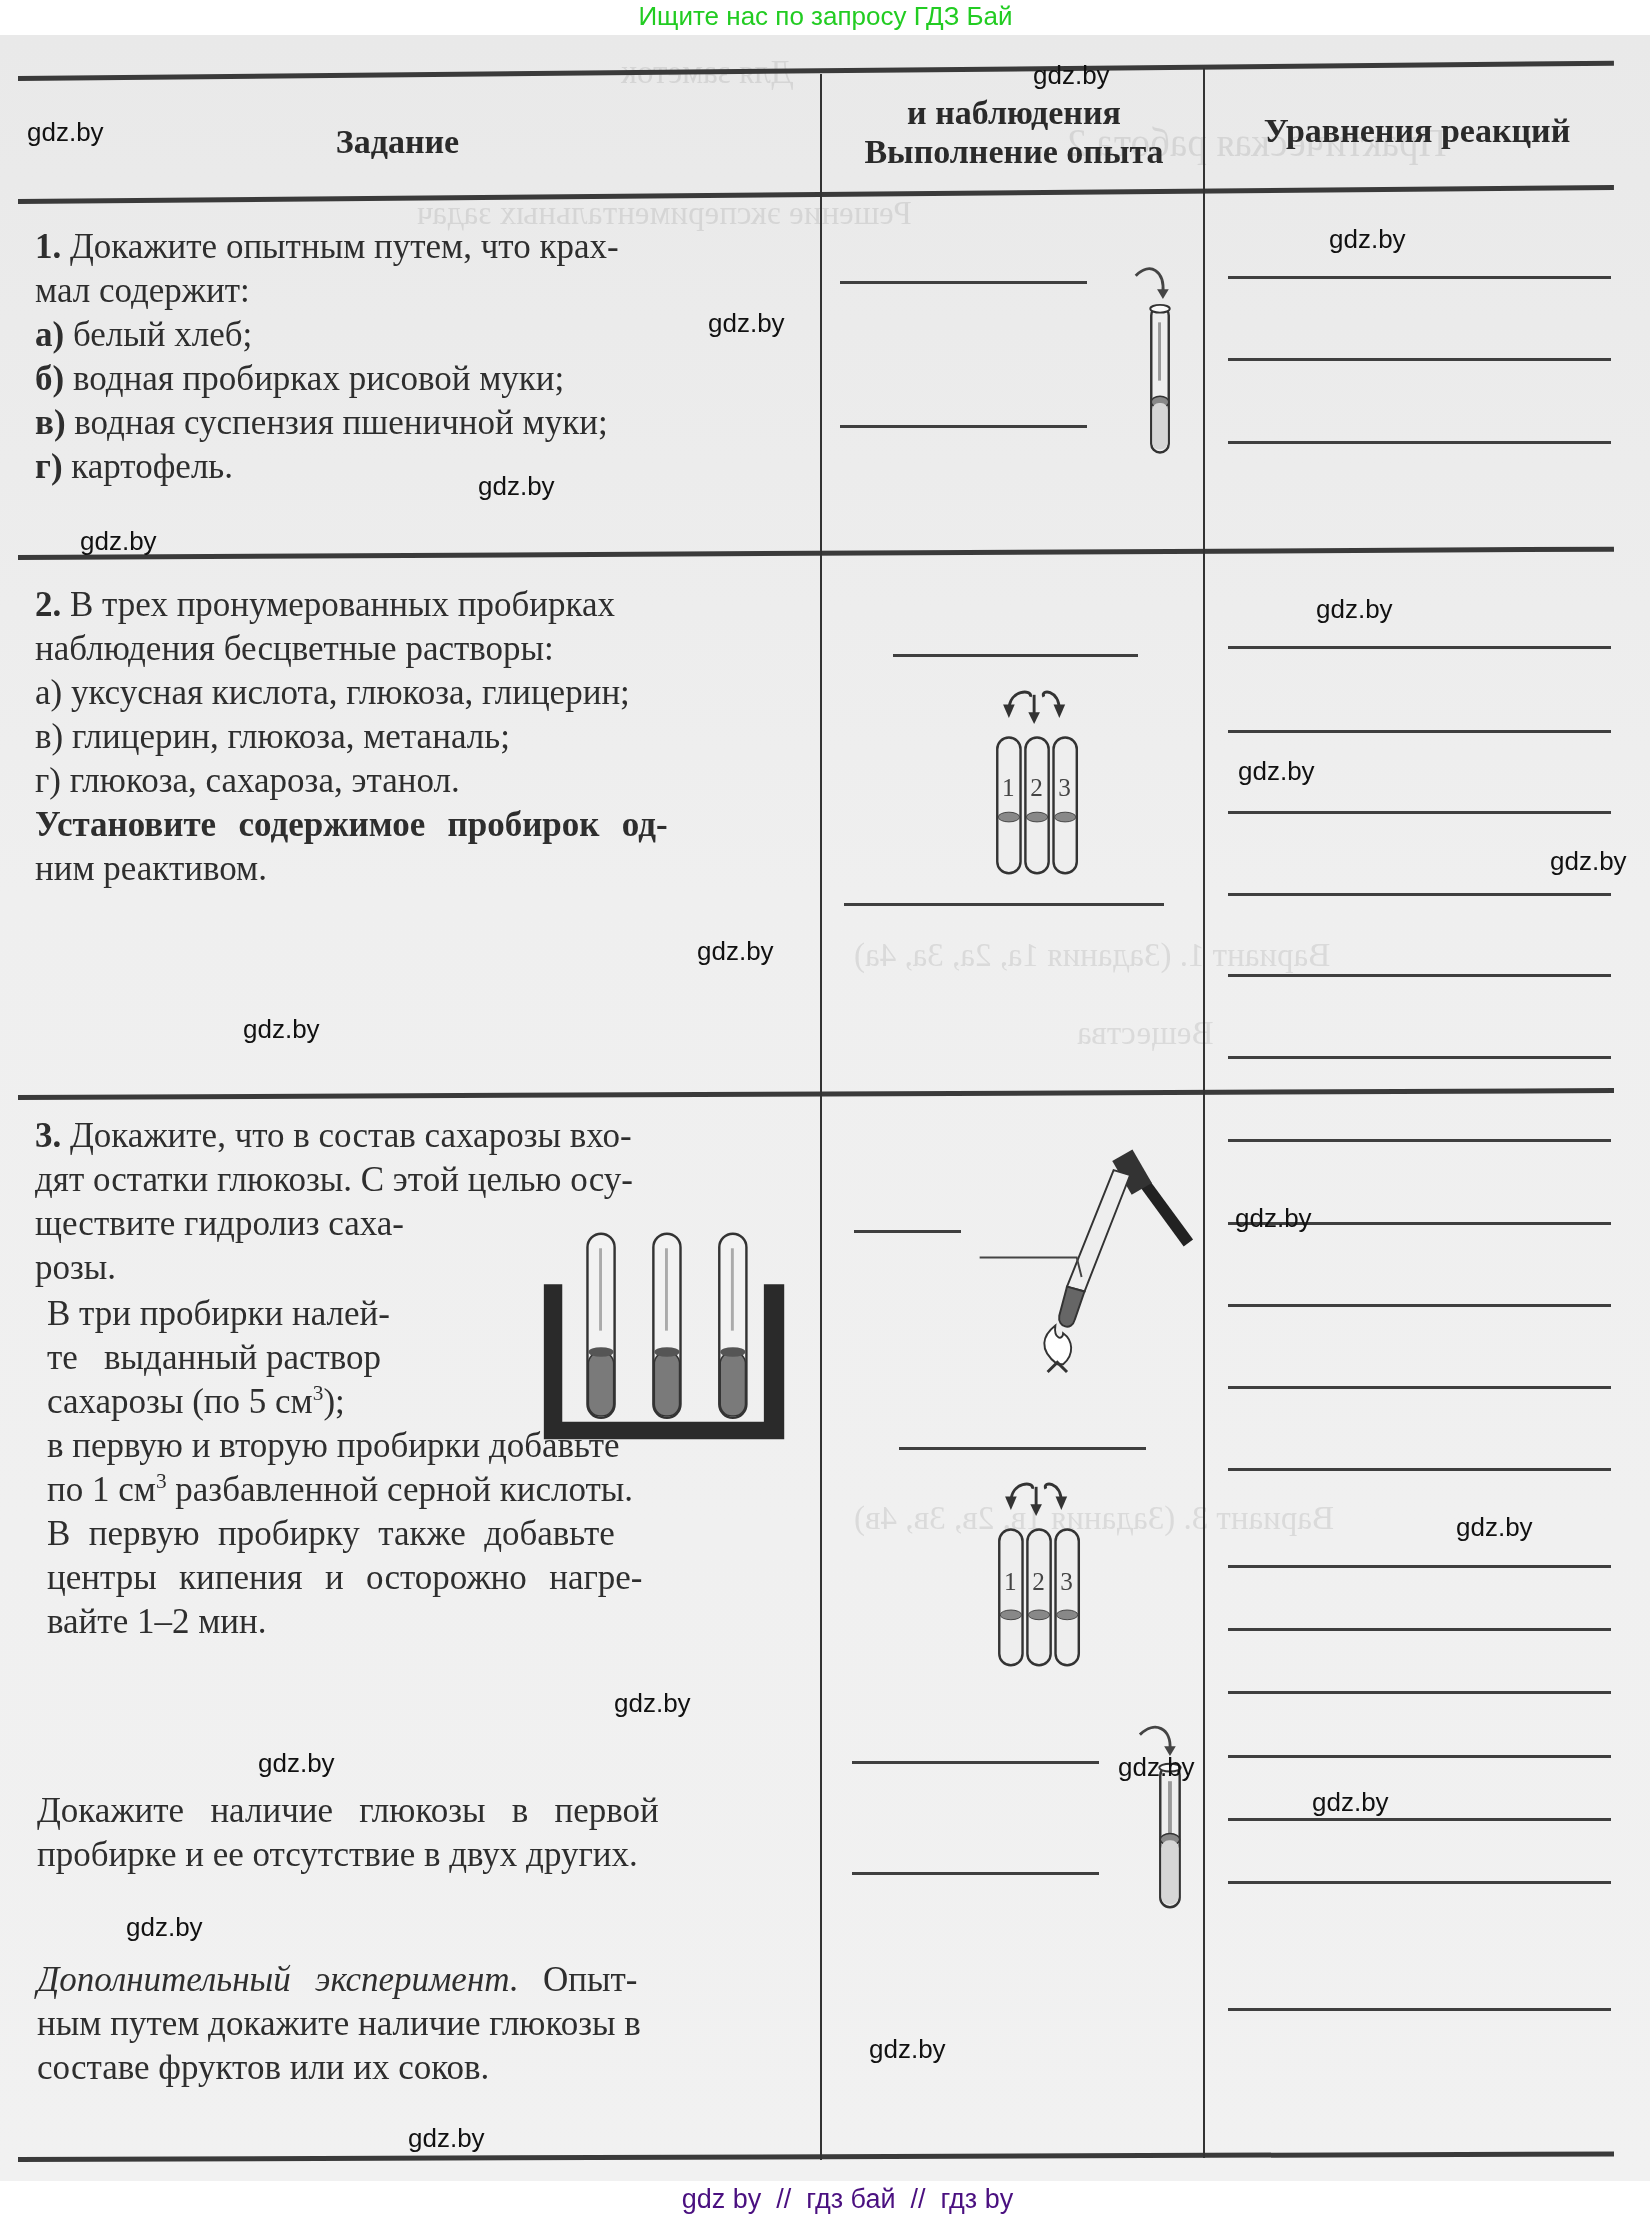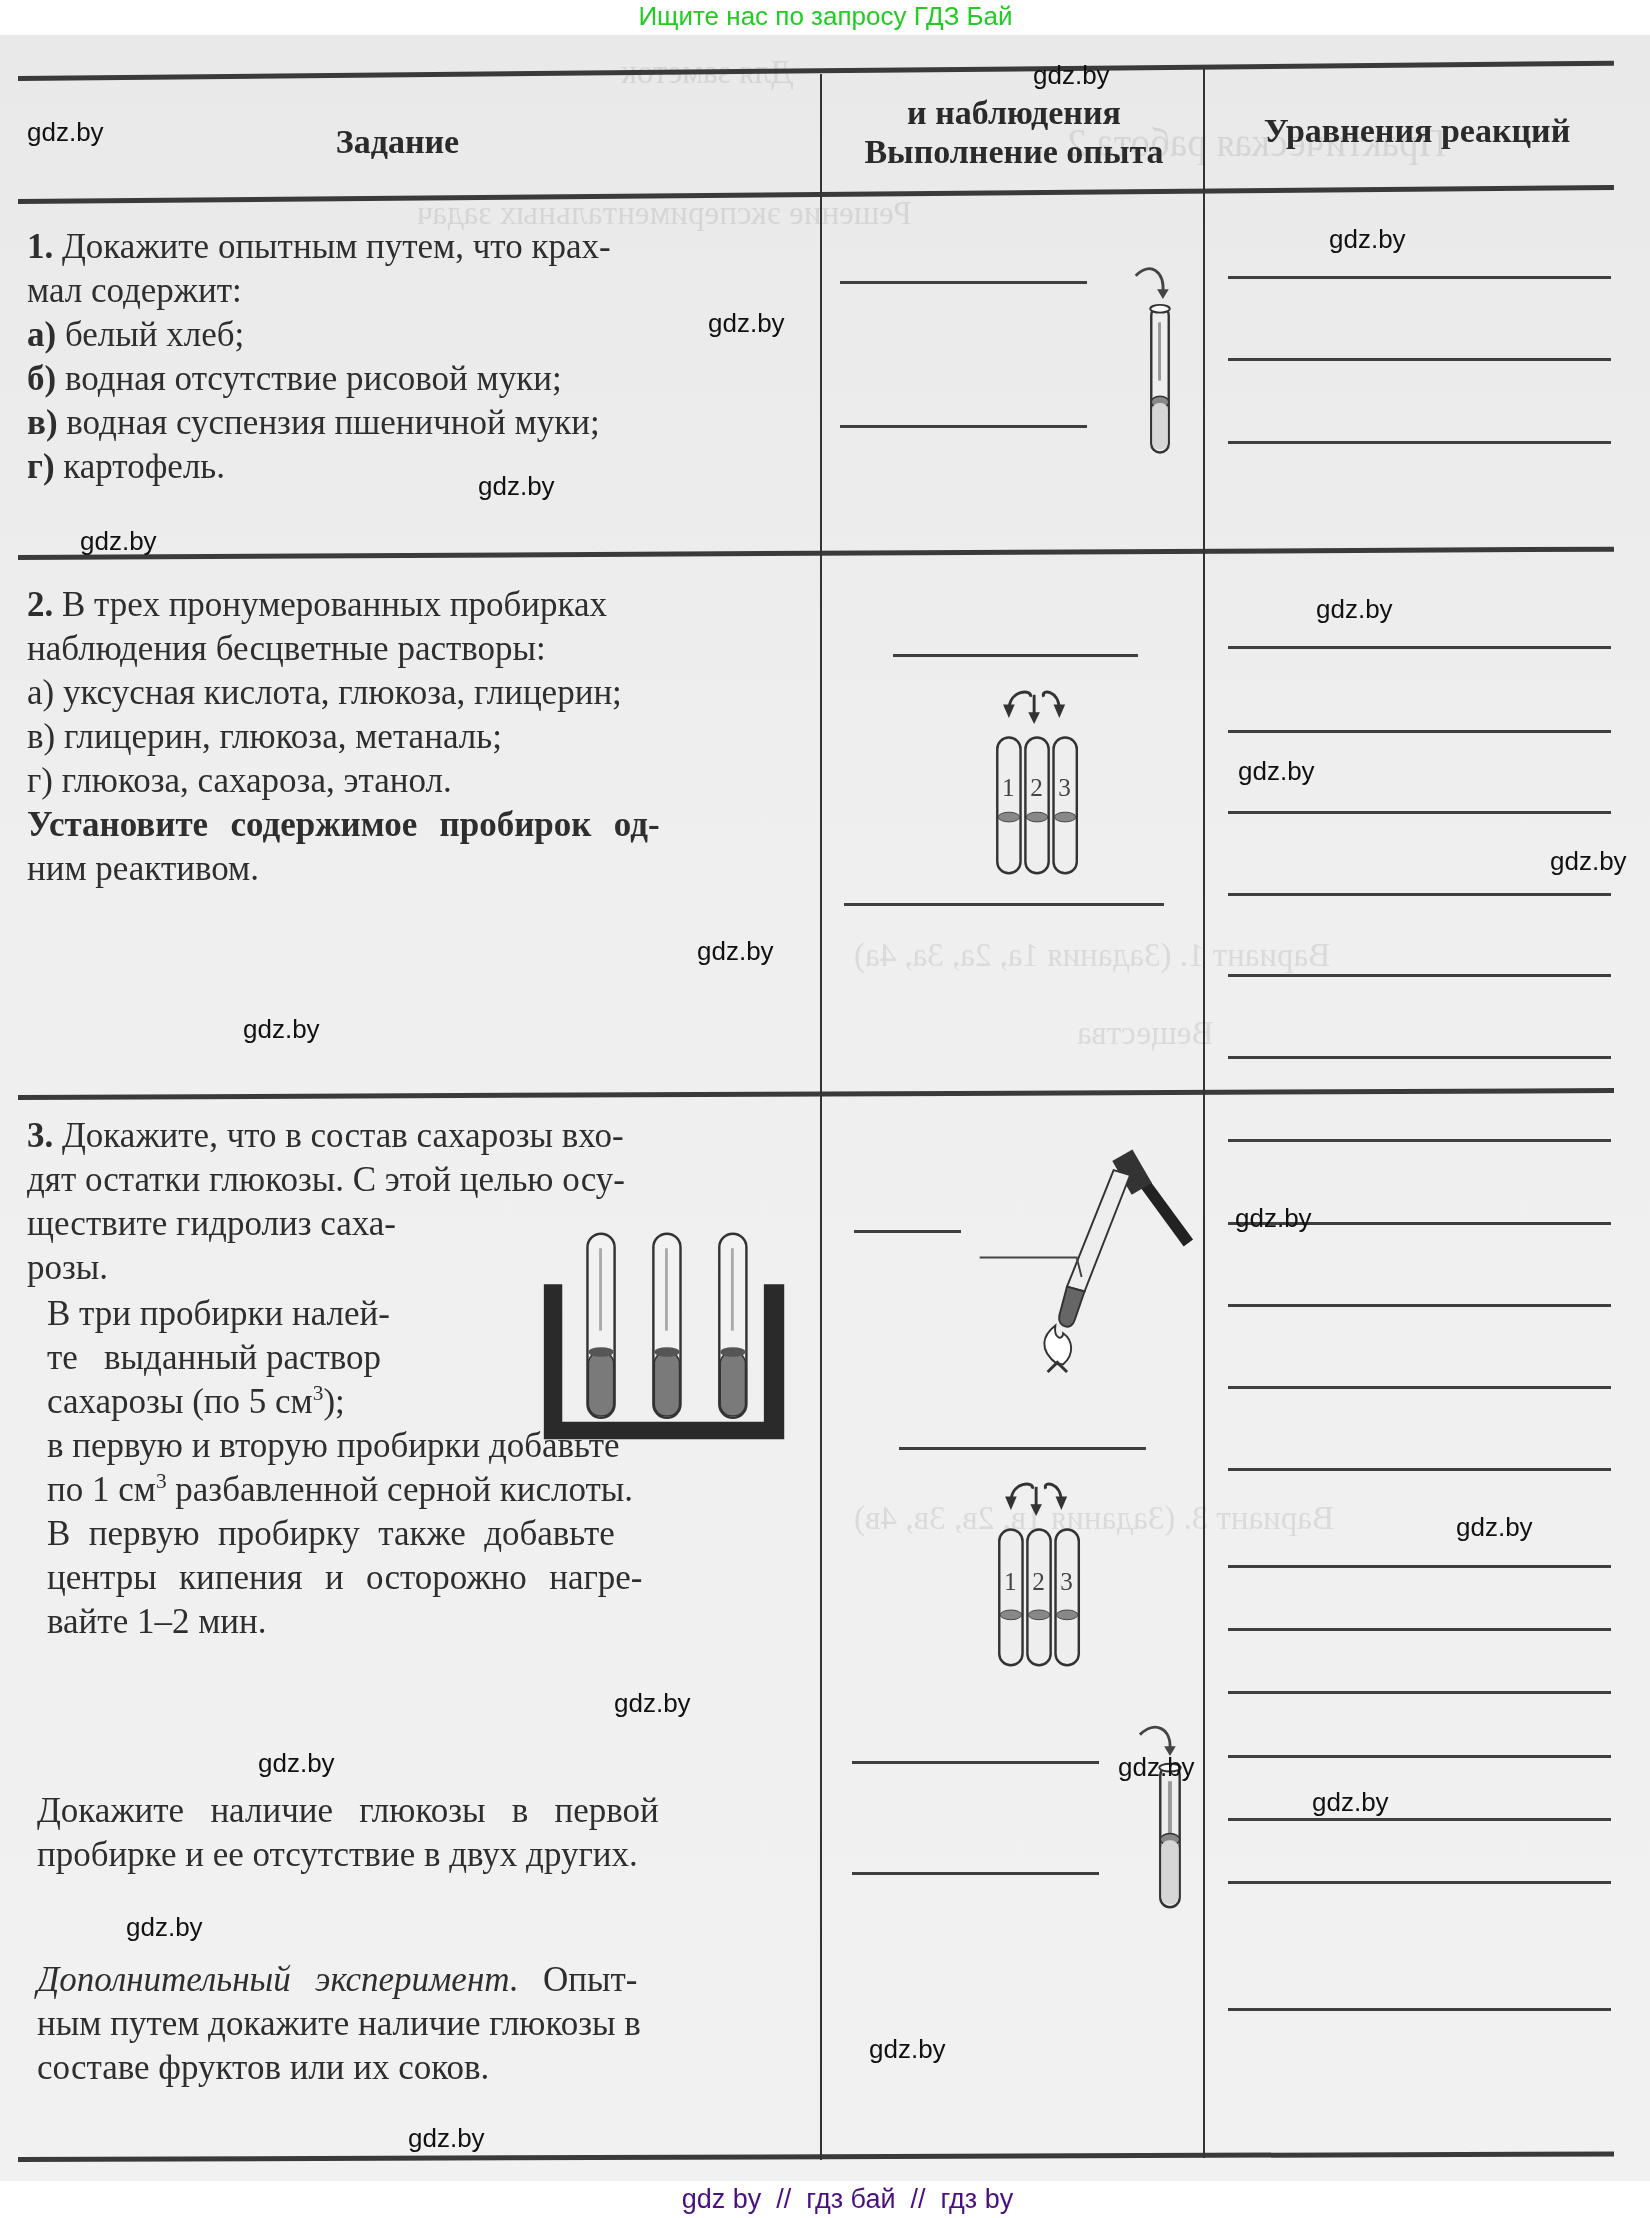"1. Докажите опытным путем, что" .task { left: 27px -> 35px }
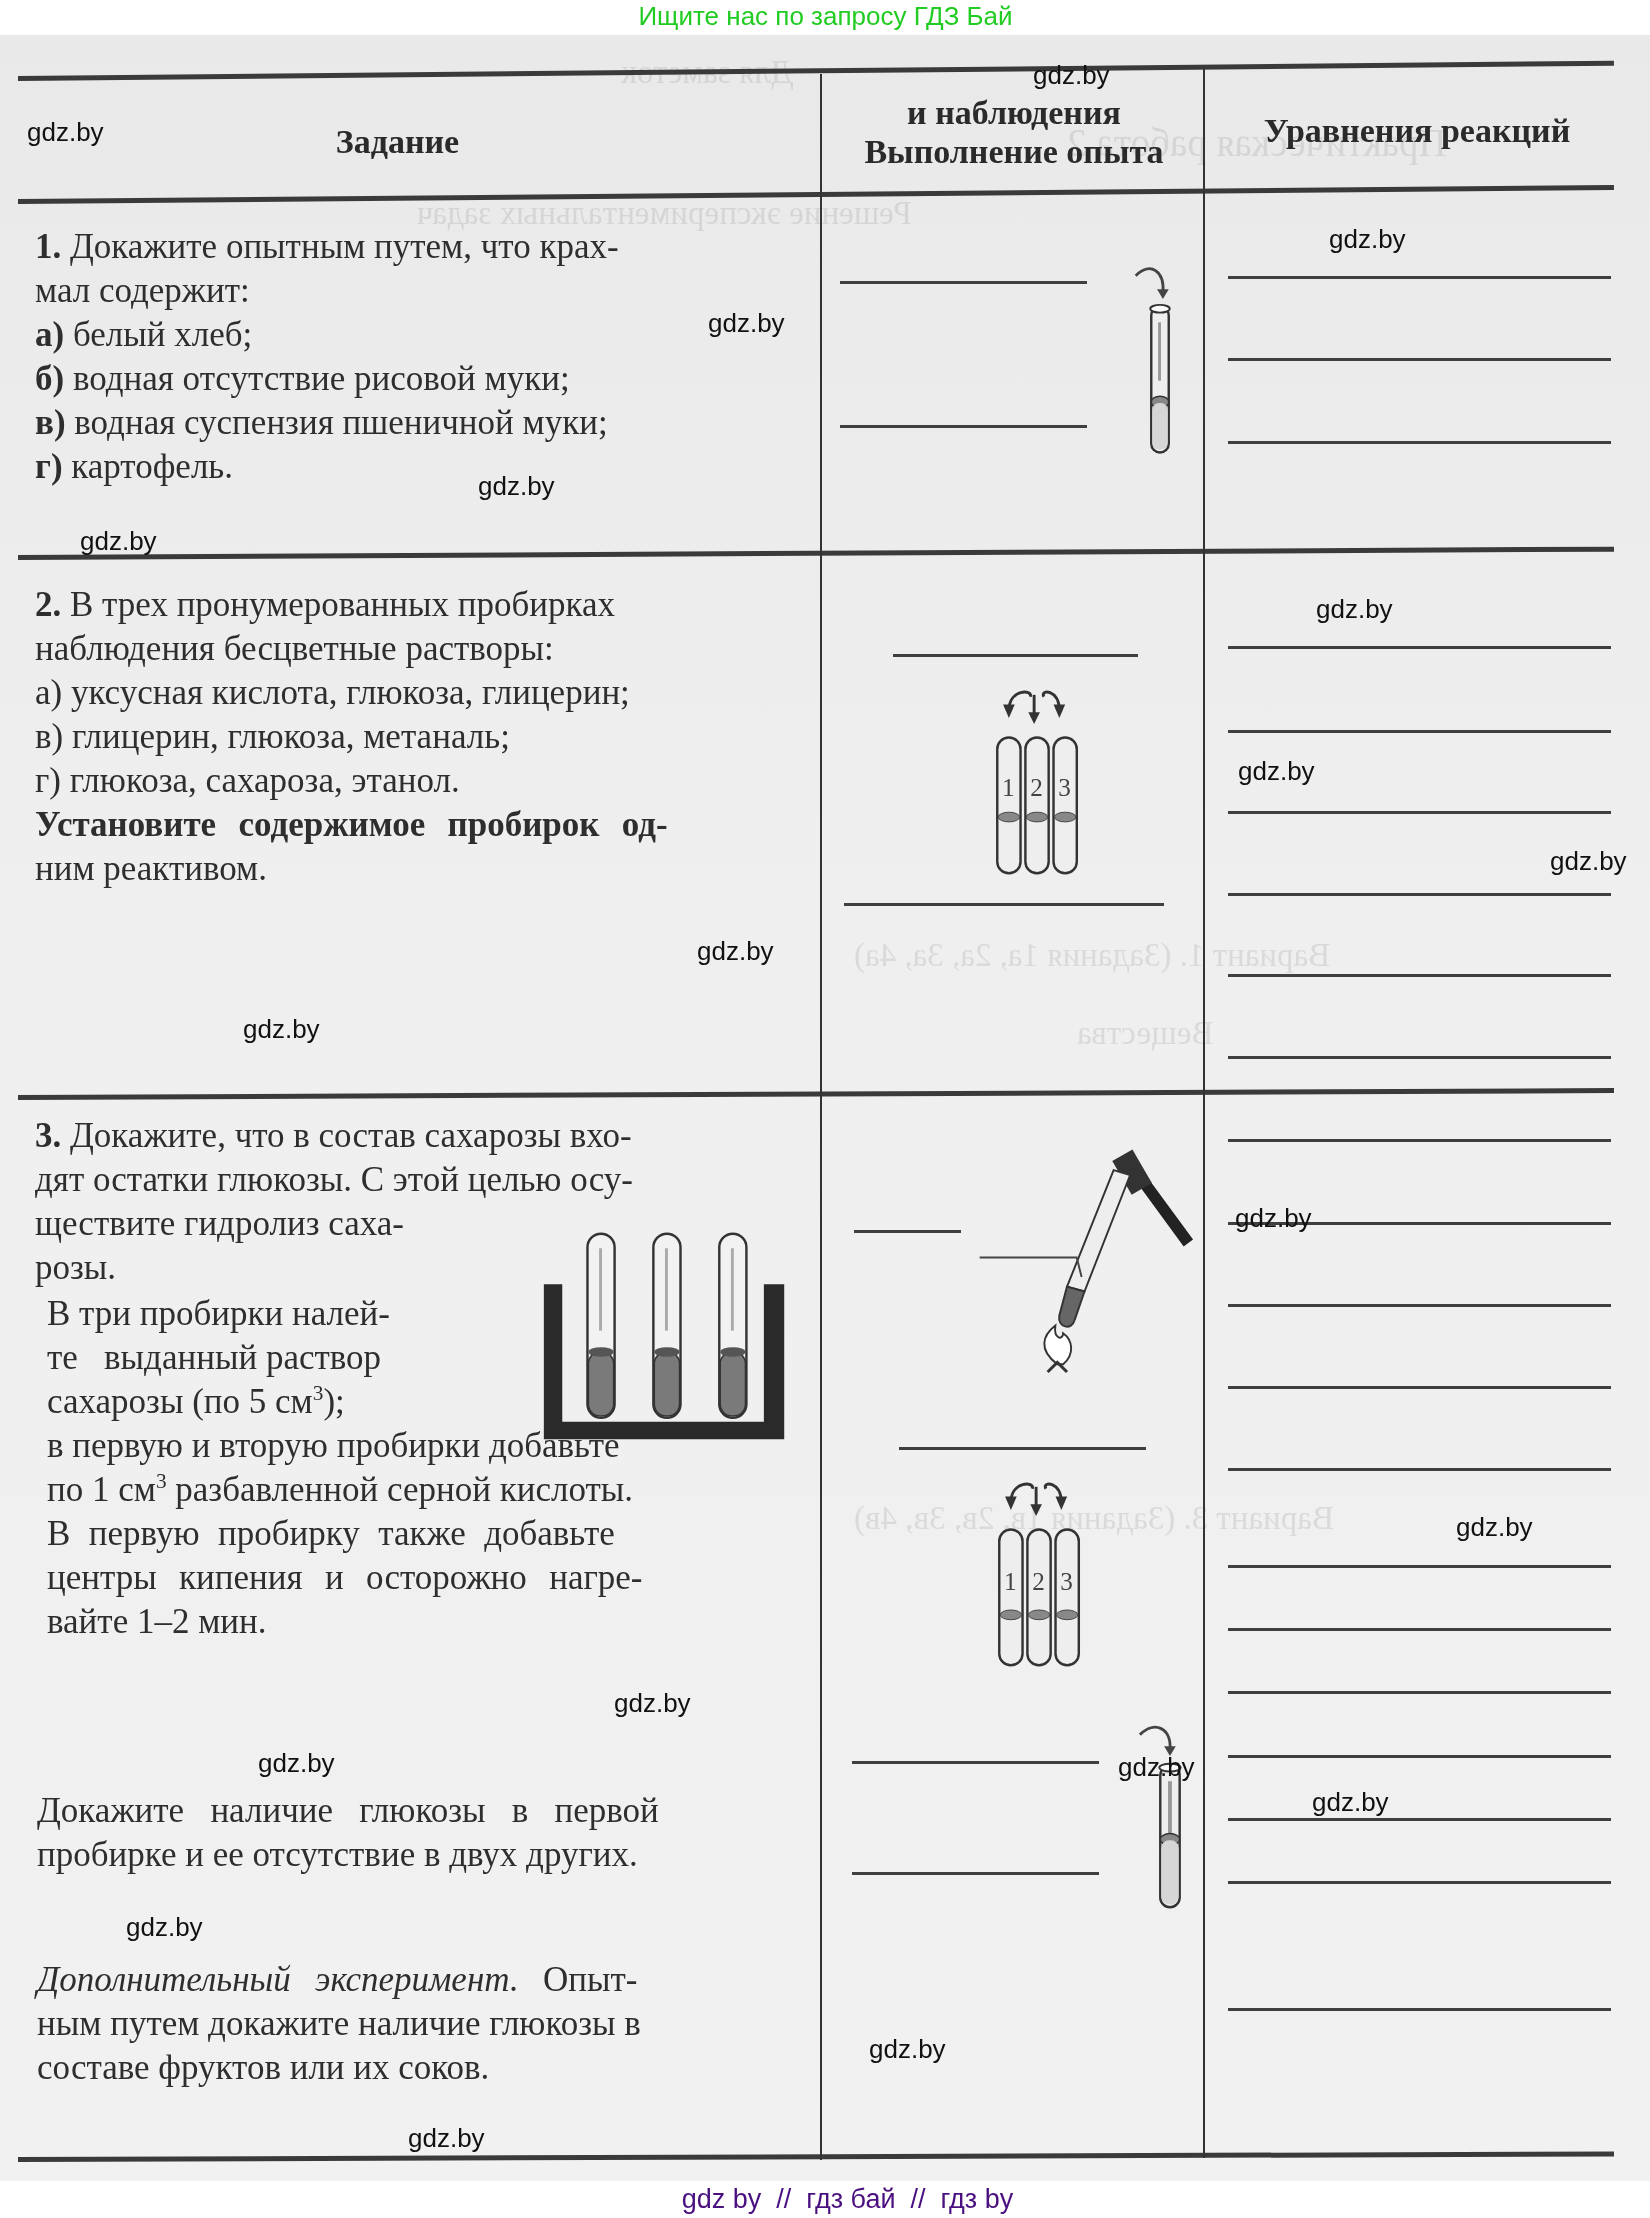"водная отсутствие рисовой муки;" span { text: отсутствие -> пробирках }
